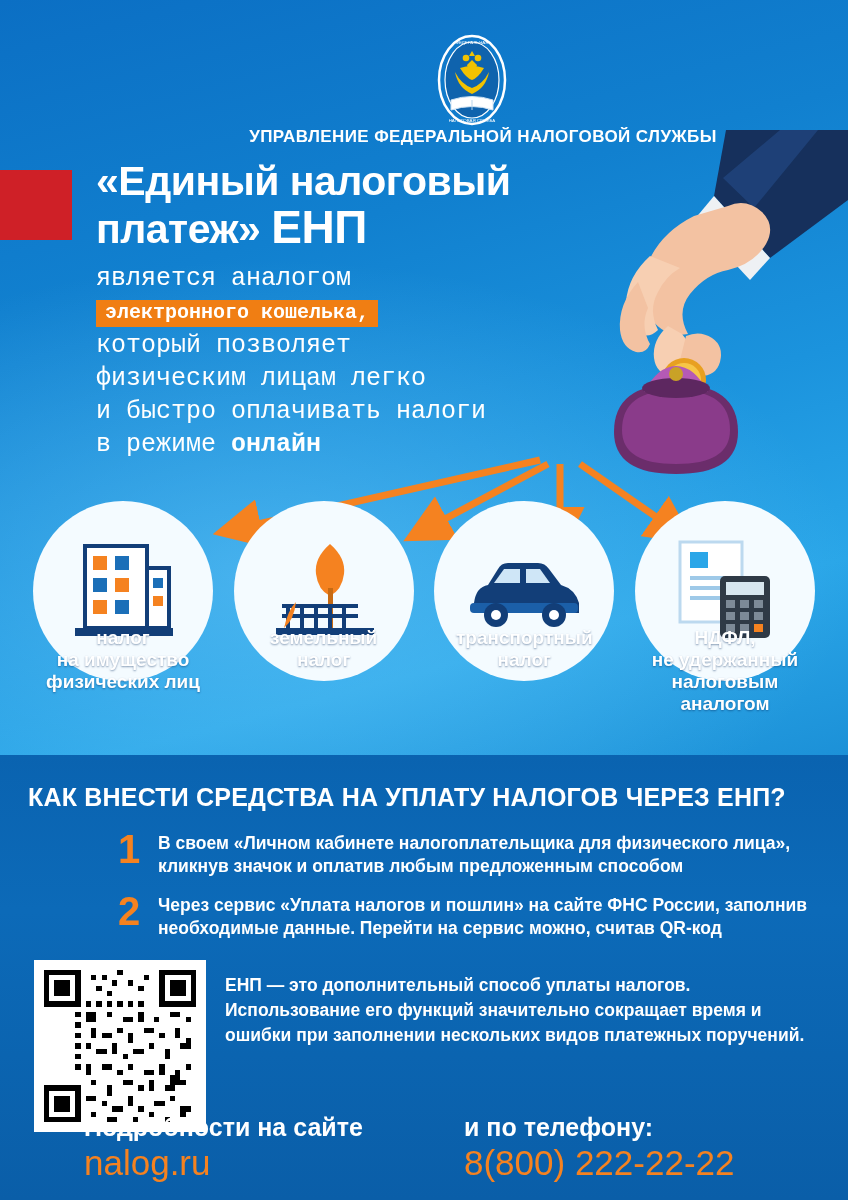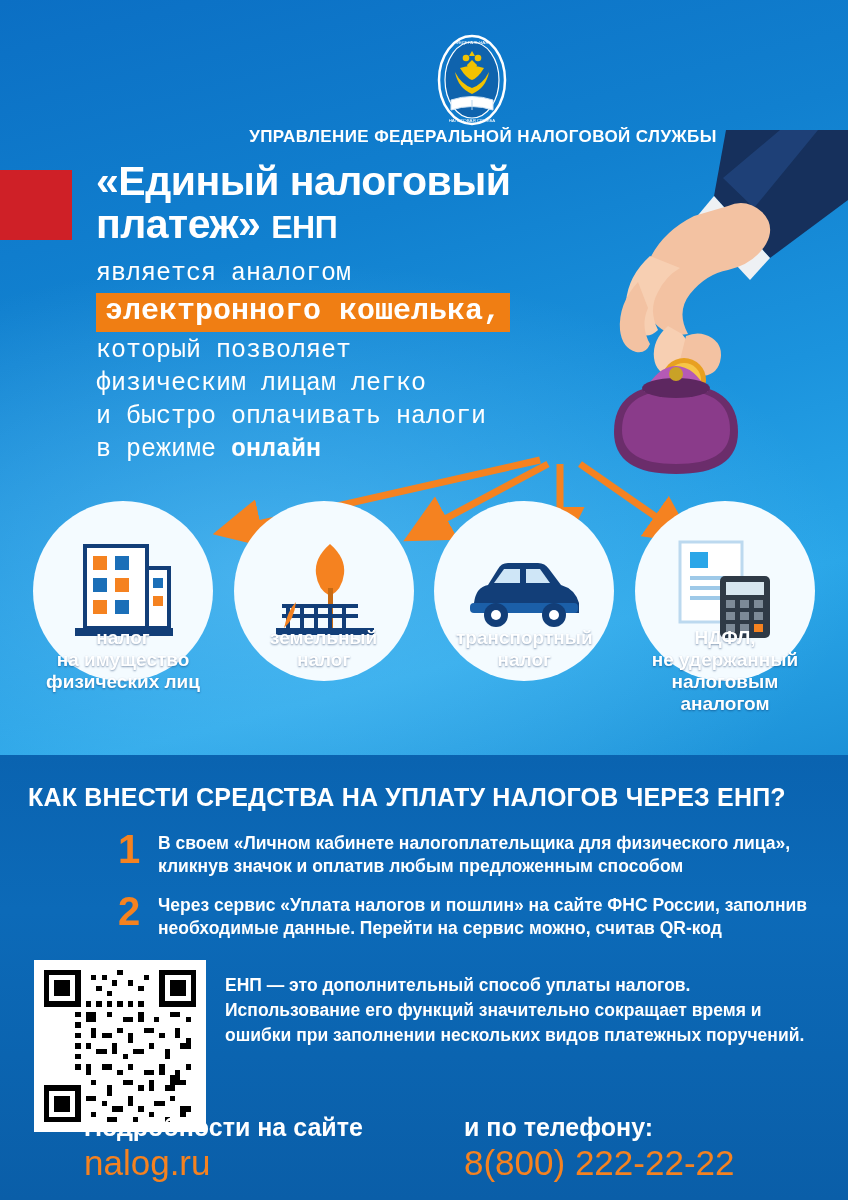"ЕНП" .title-main .enp { font-size: 32px -> 46px }
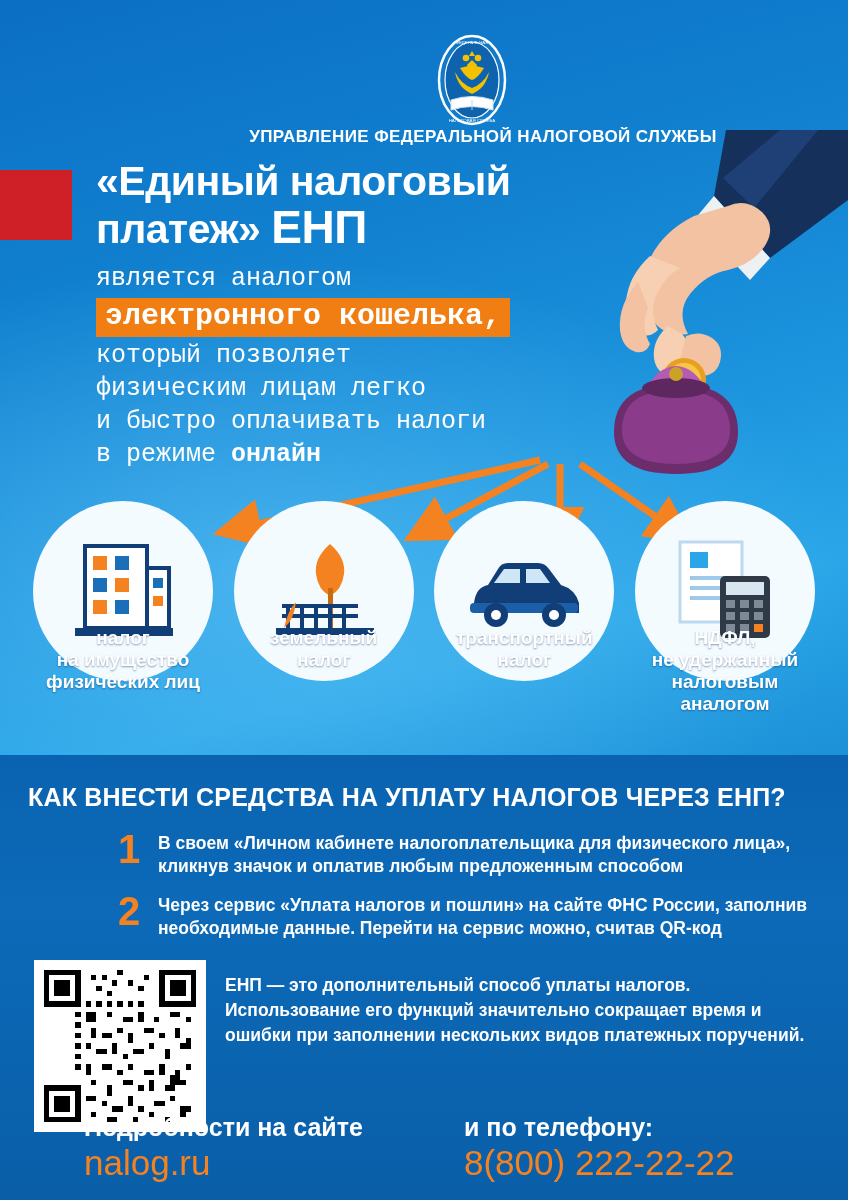"электронного кошелька," .hl { font-size: 30px -> 20px }
